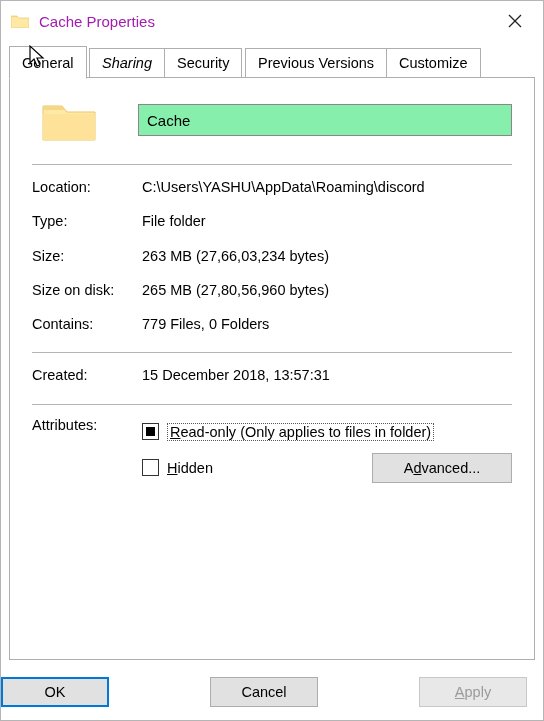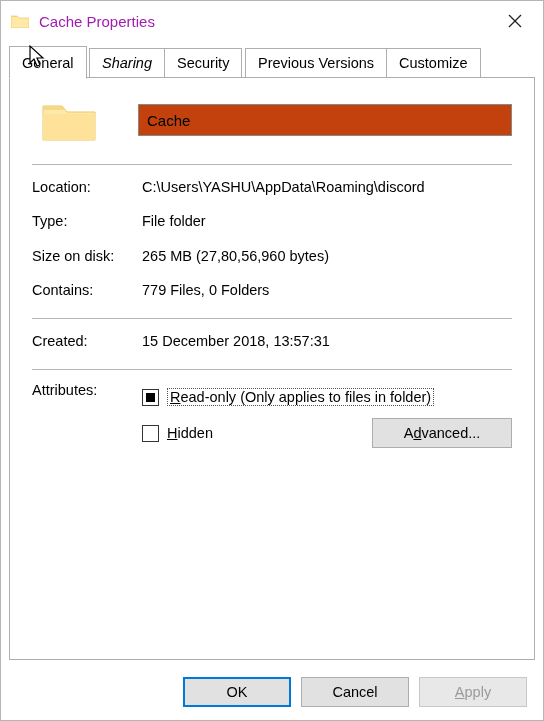"Cache" .name-field { background: #c2410c -> #86efac }
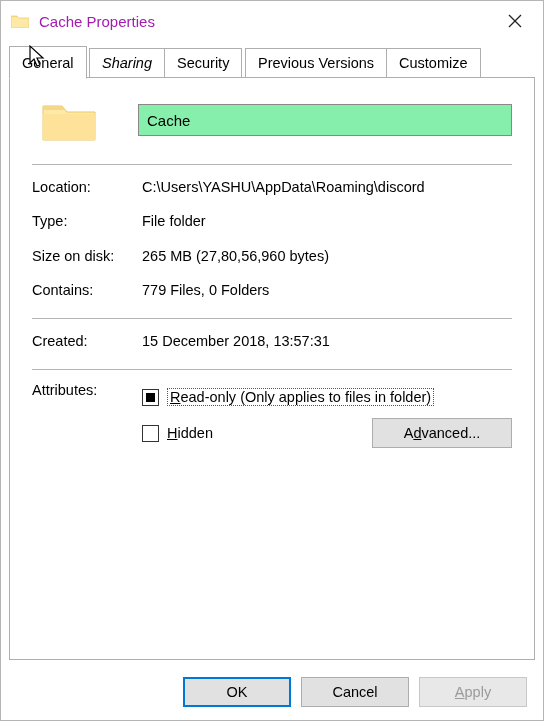"Size:" div.prop-row { html: none -> <div> <div>Size:</div> <div>263 MB (27,66,03,234 bytes)</div> </div> }
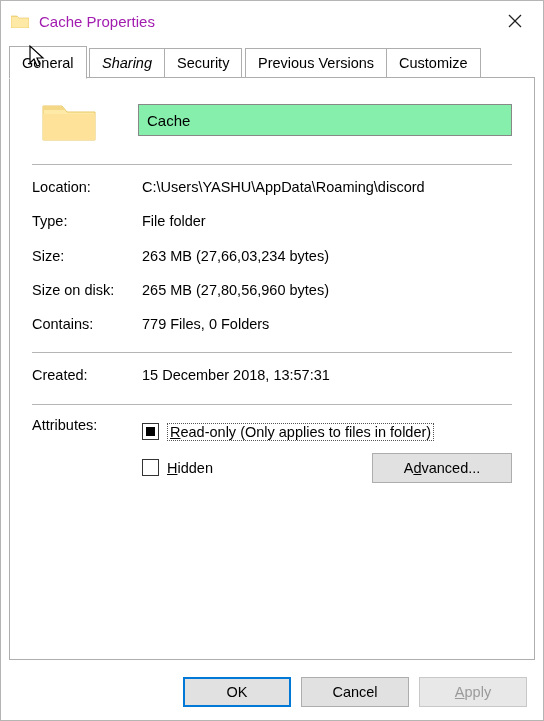"OK" .button-row { justify-content: flex-end -> space-between }
